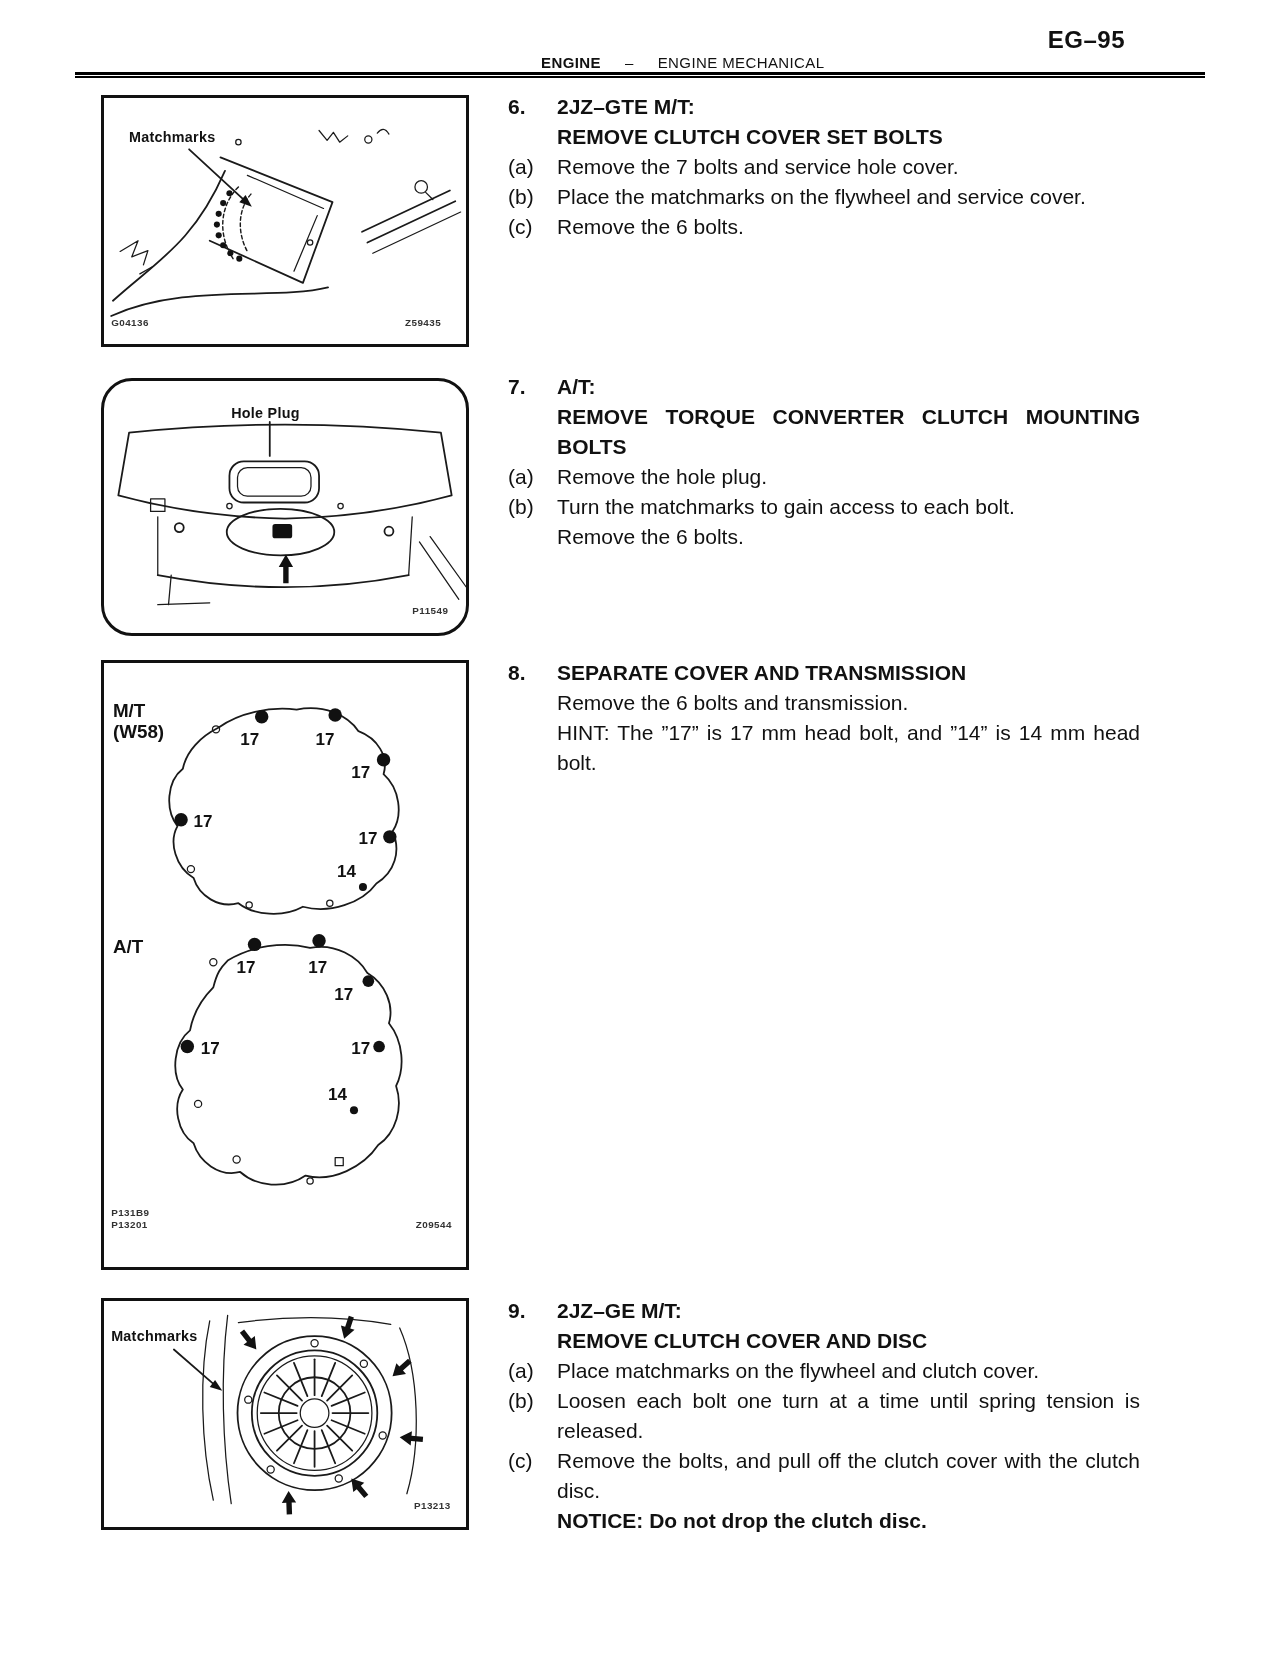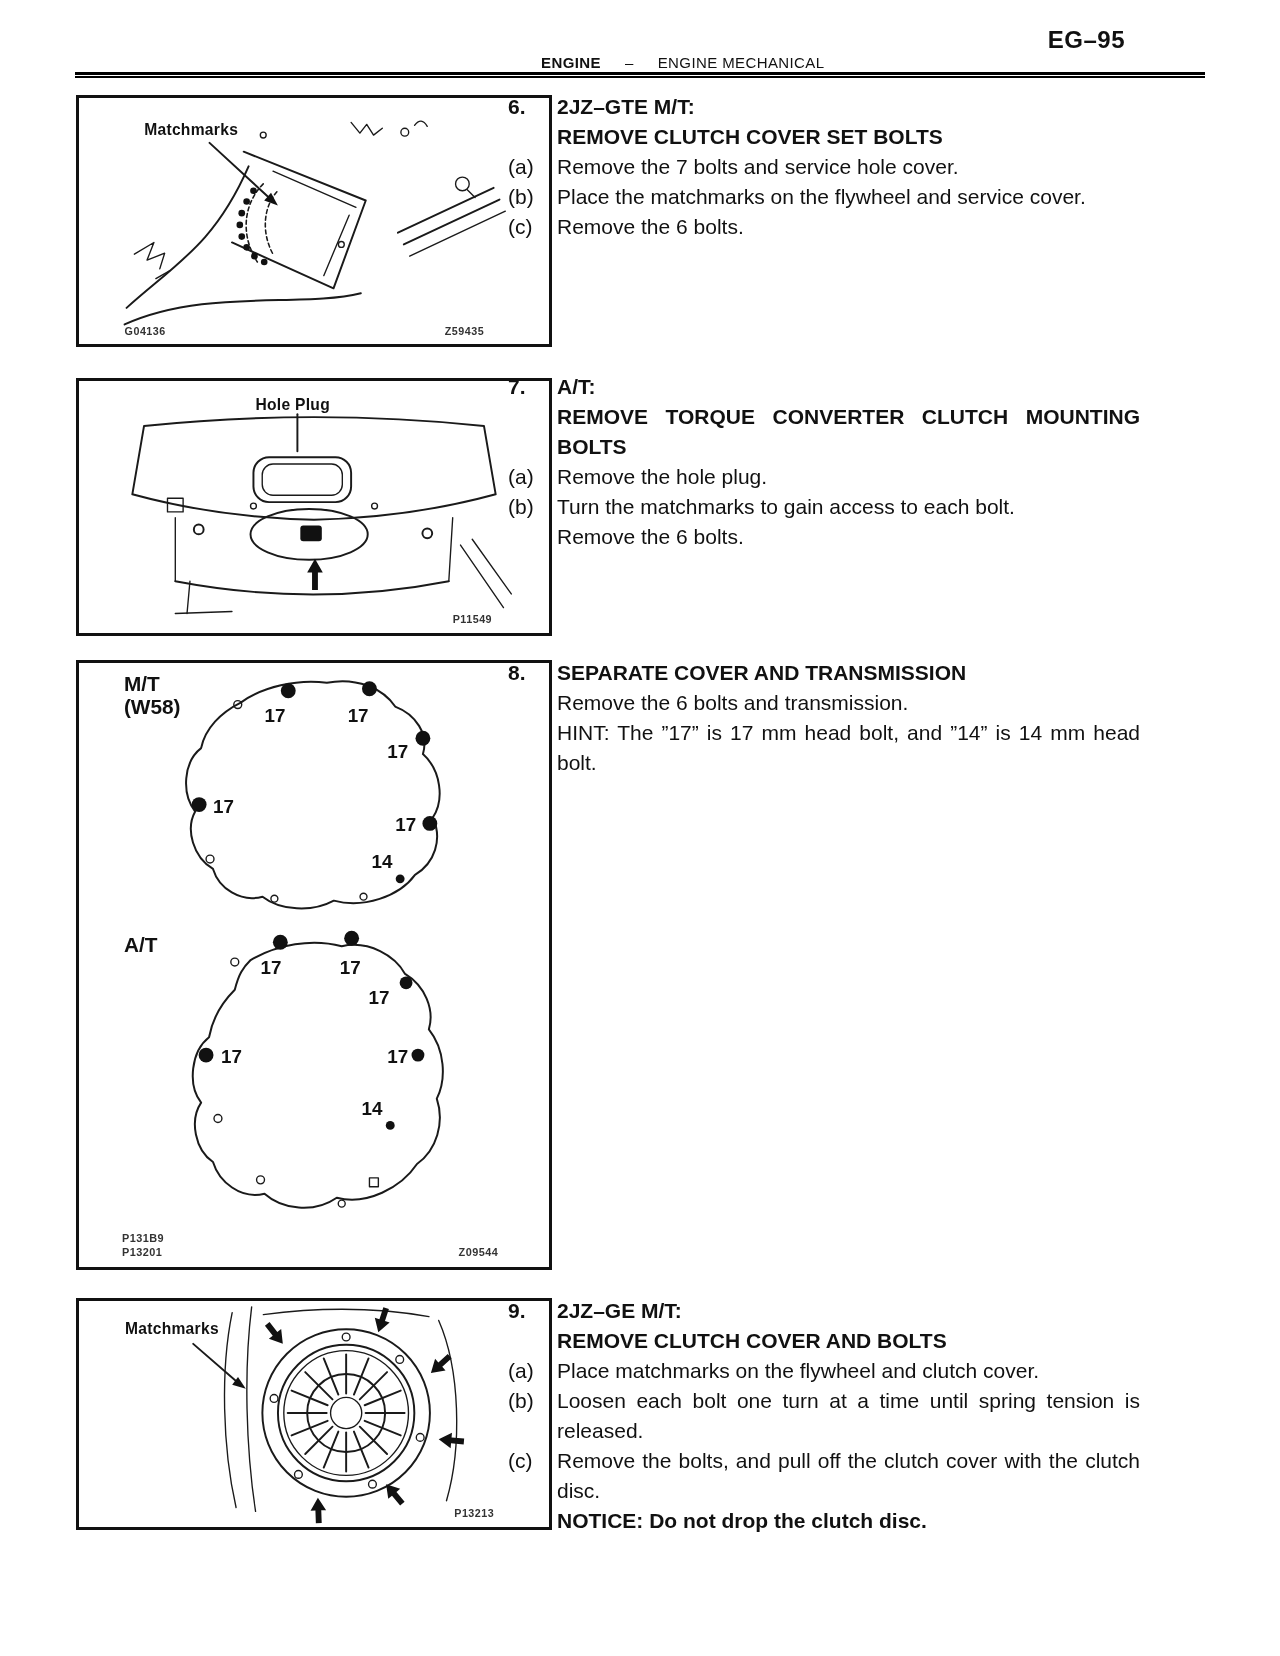"Matchmarks" .figbox { left: 76px -> 101px; width: 476px -> 368px }
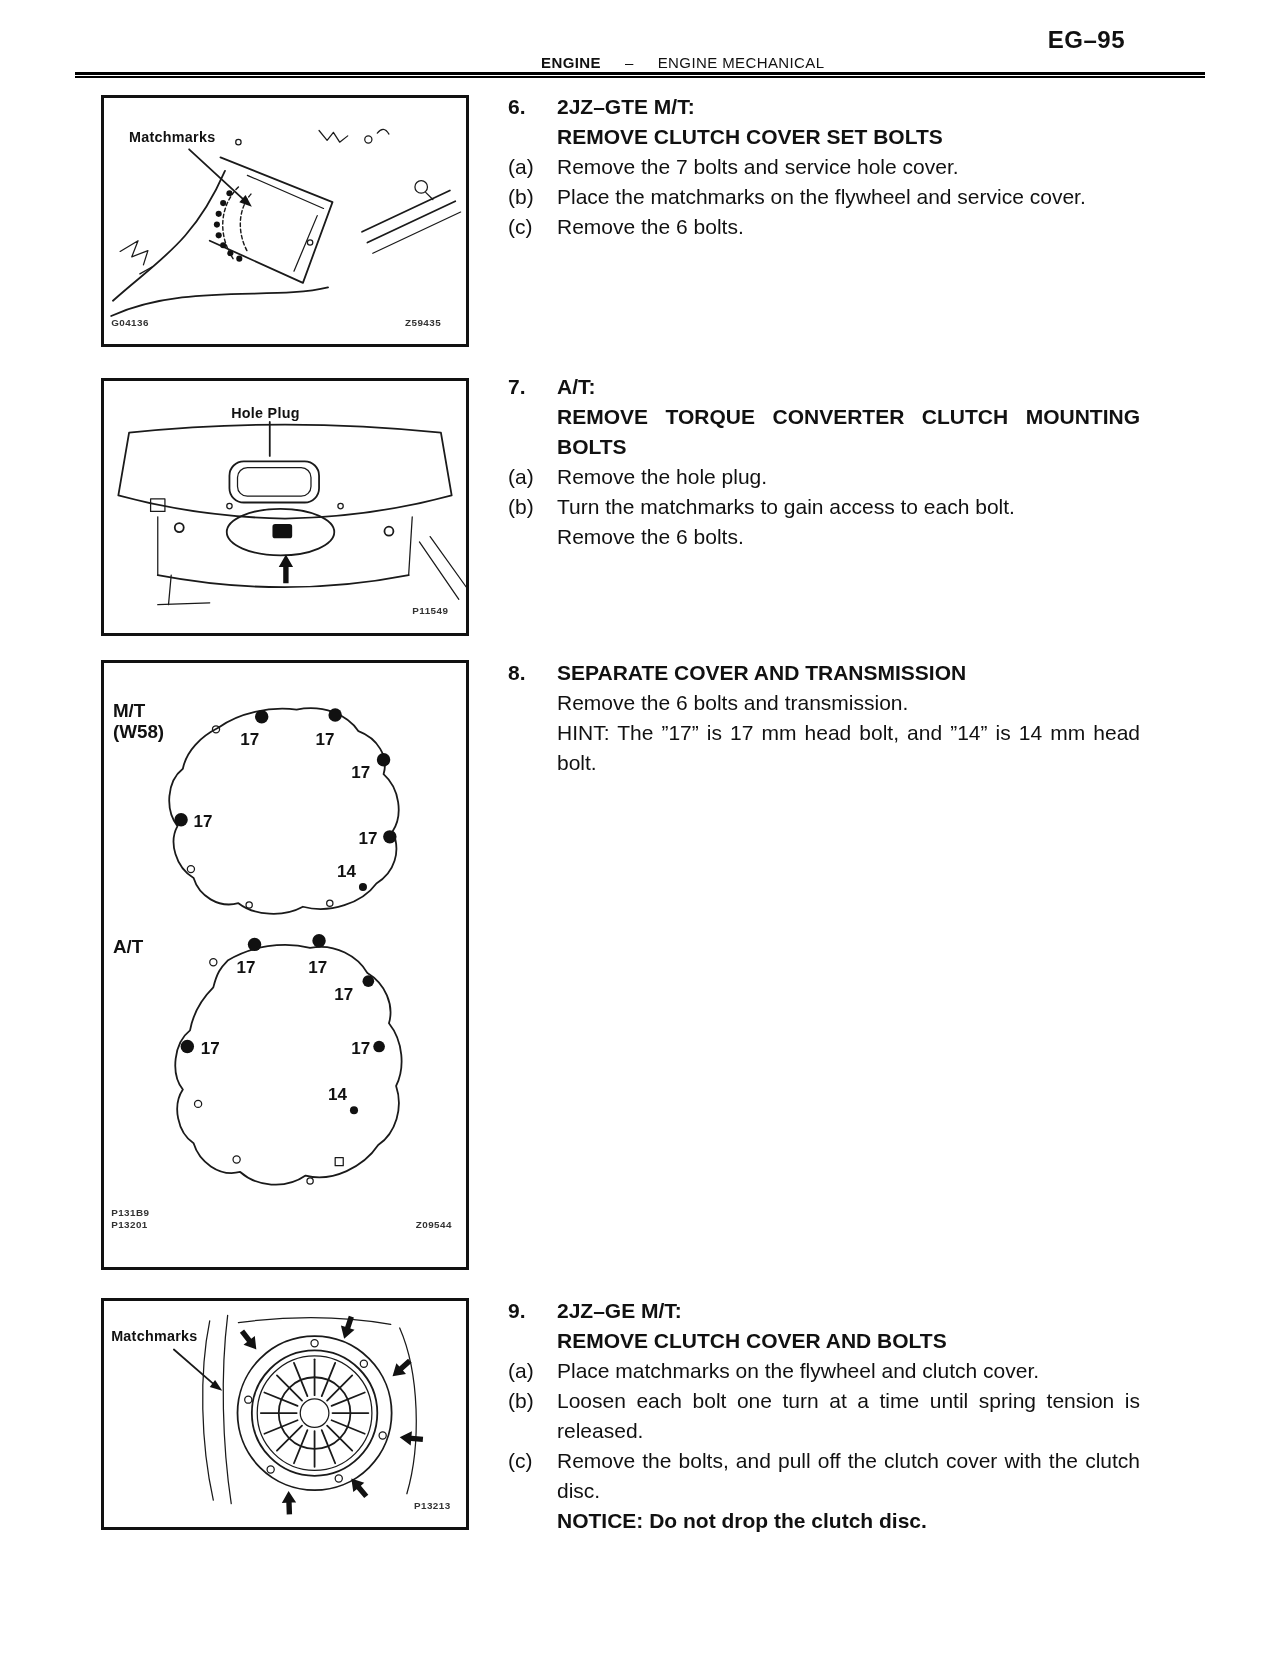"Hole Plug" #fig2 { border-radius: none -> 31px }
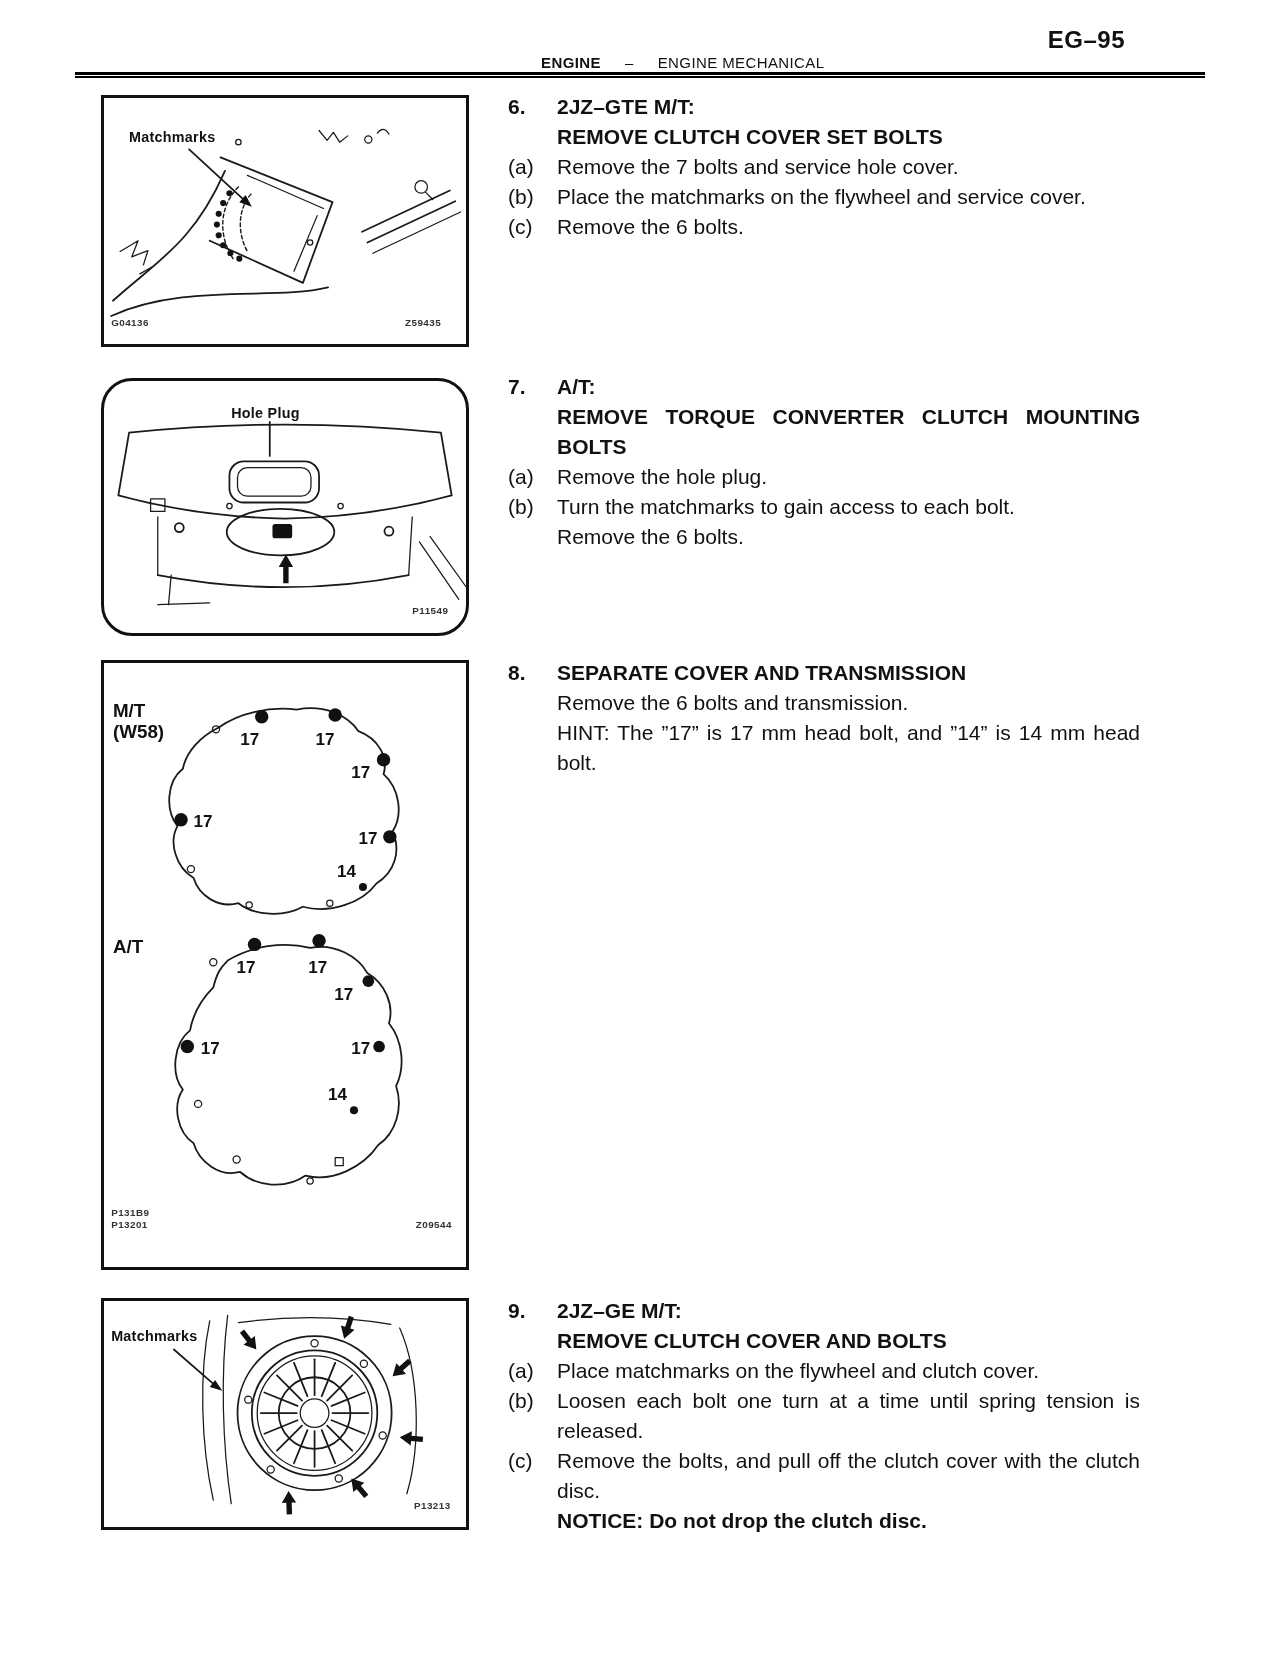"REMOVE CLUTCH COVER AND BOLTS" div { text: BOLTS -> DISC }
